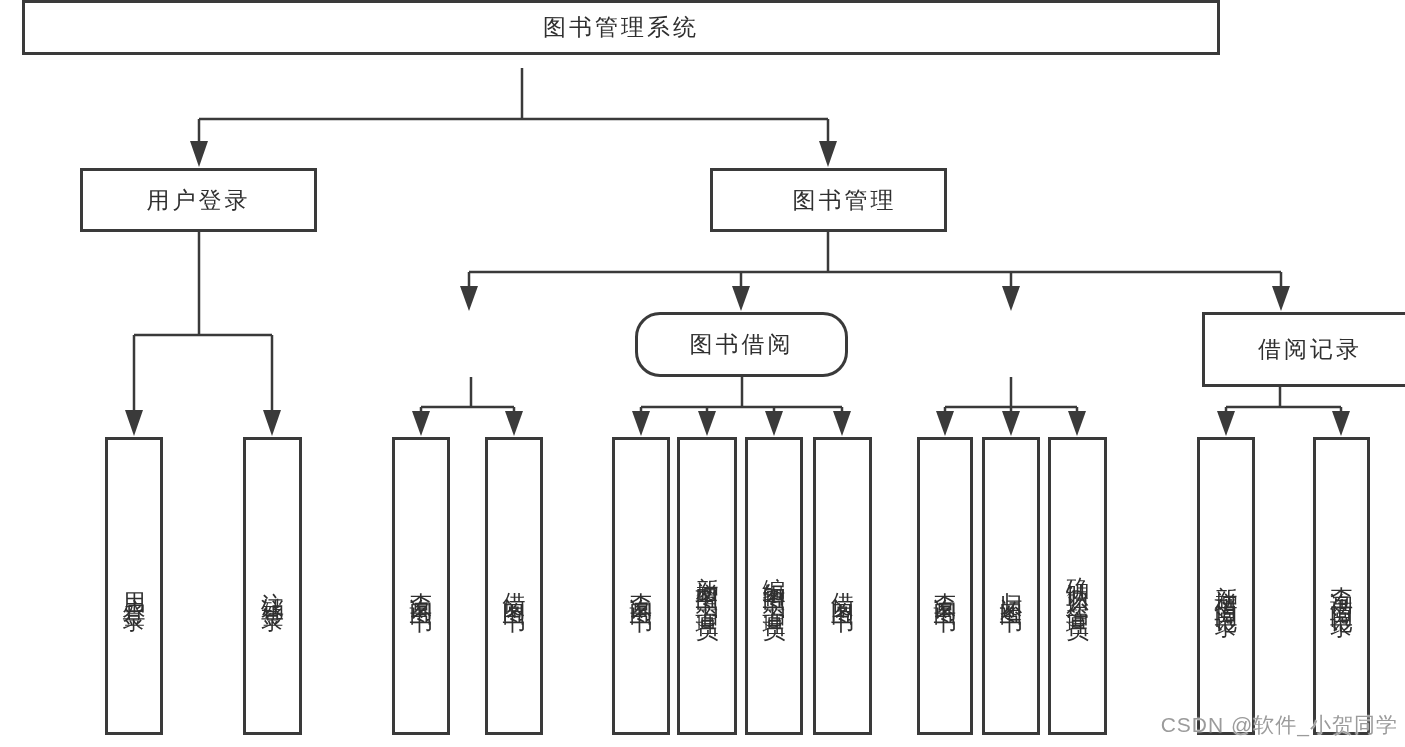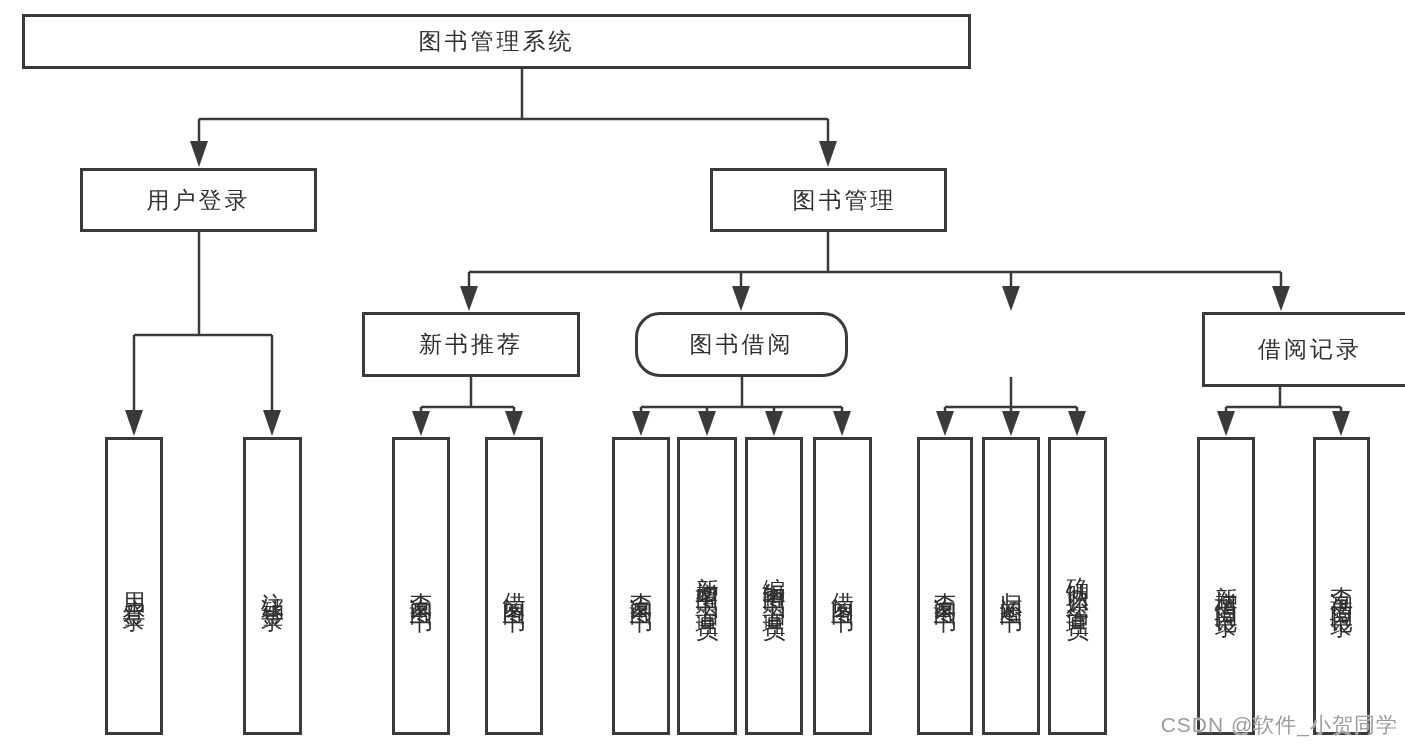"图书管理系统" div.node { top: 14px -> 0; width: 949px -> 1198px }
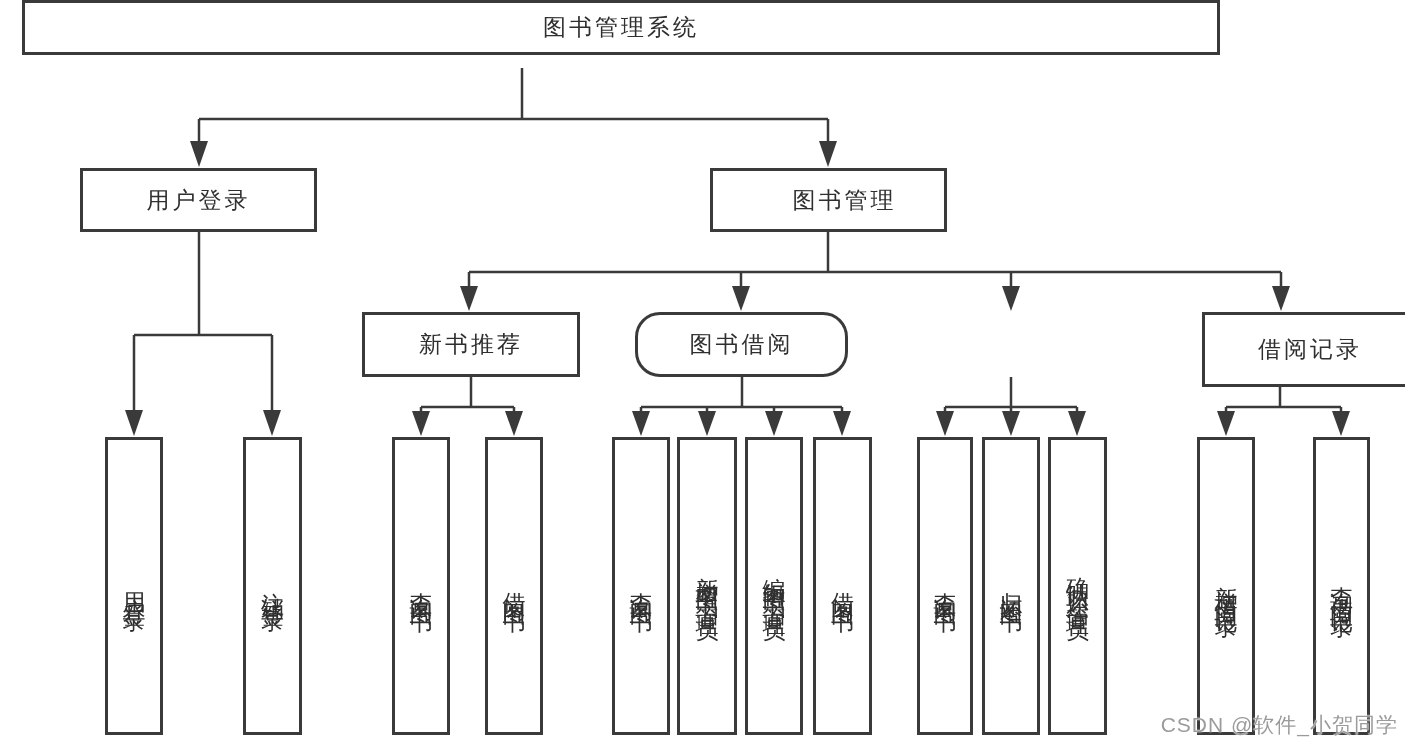"新书推荐" div.node { html: <div>新书推荐</div> -> none }
